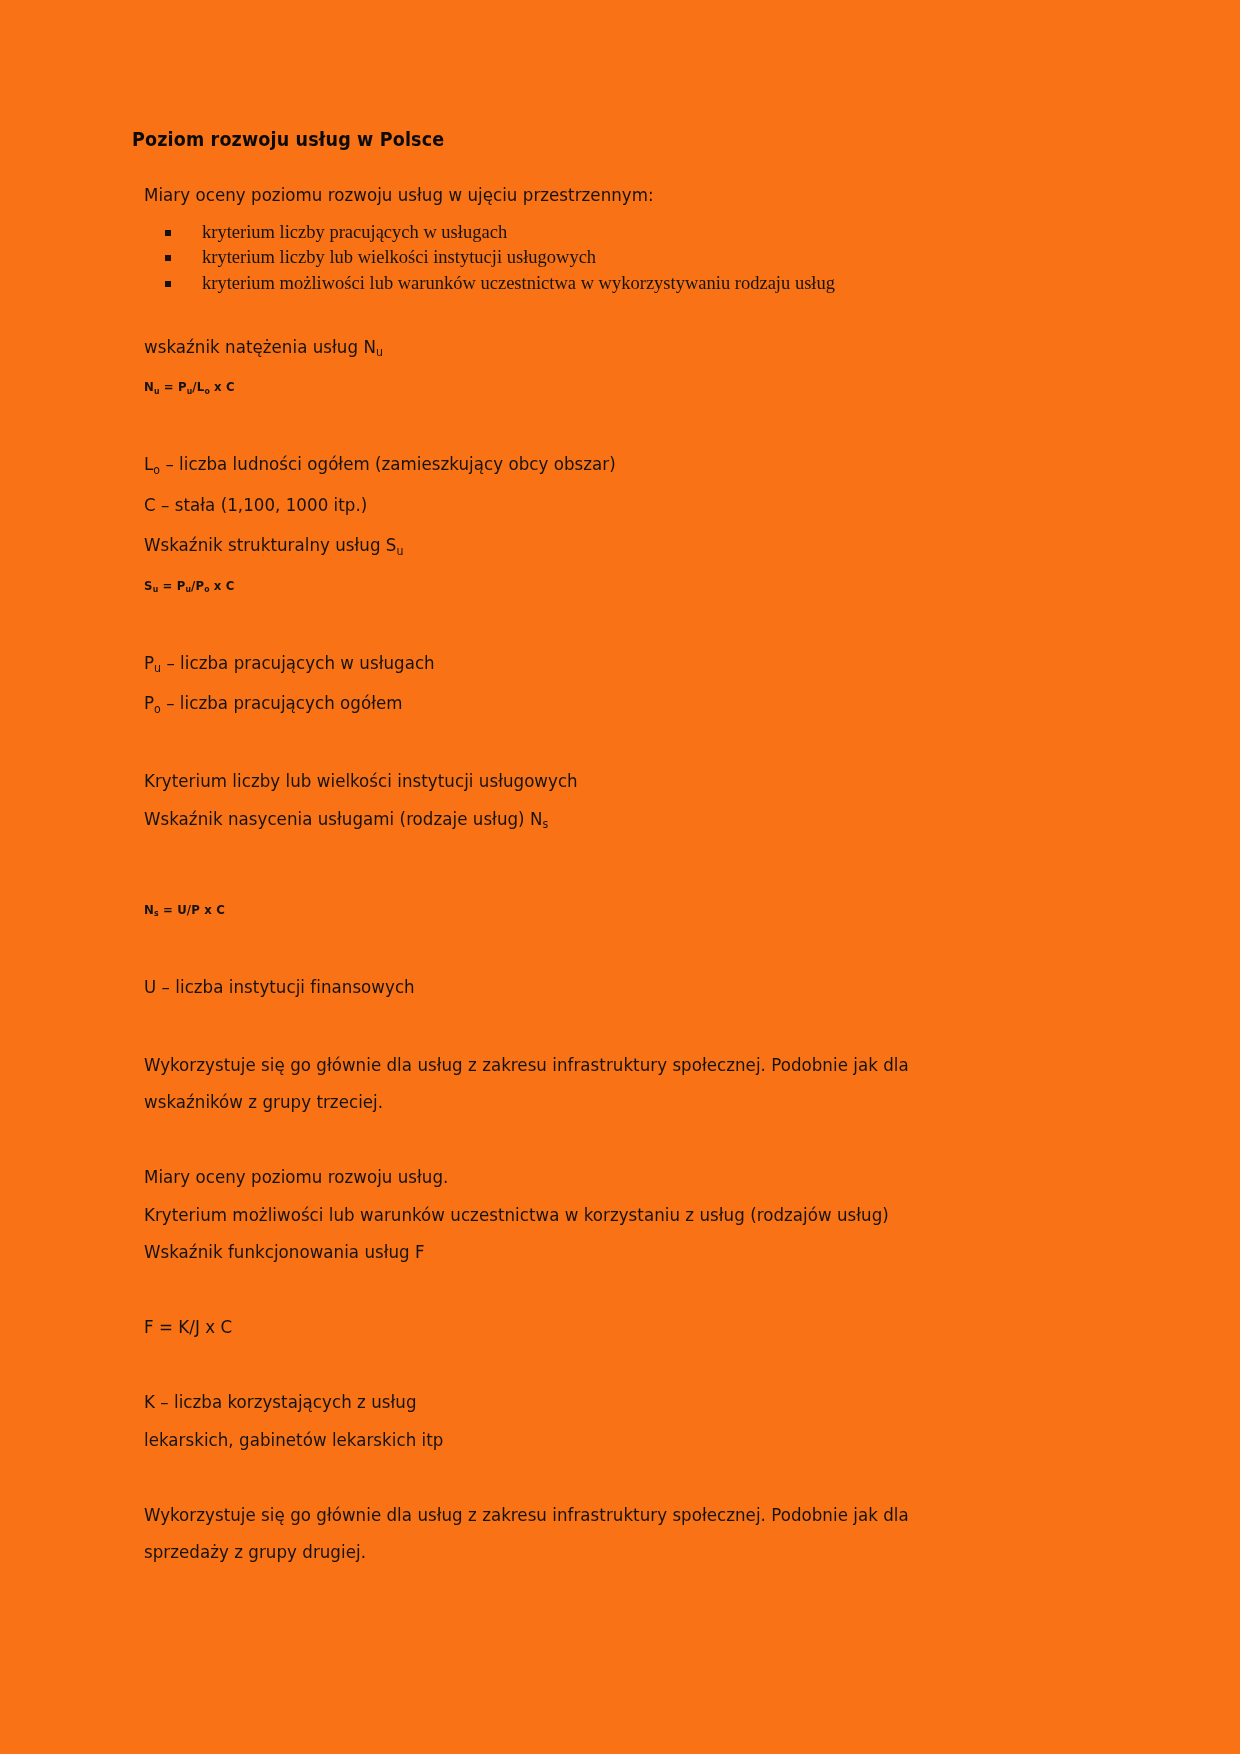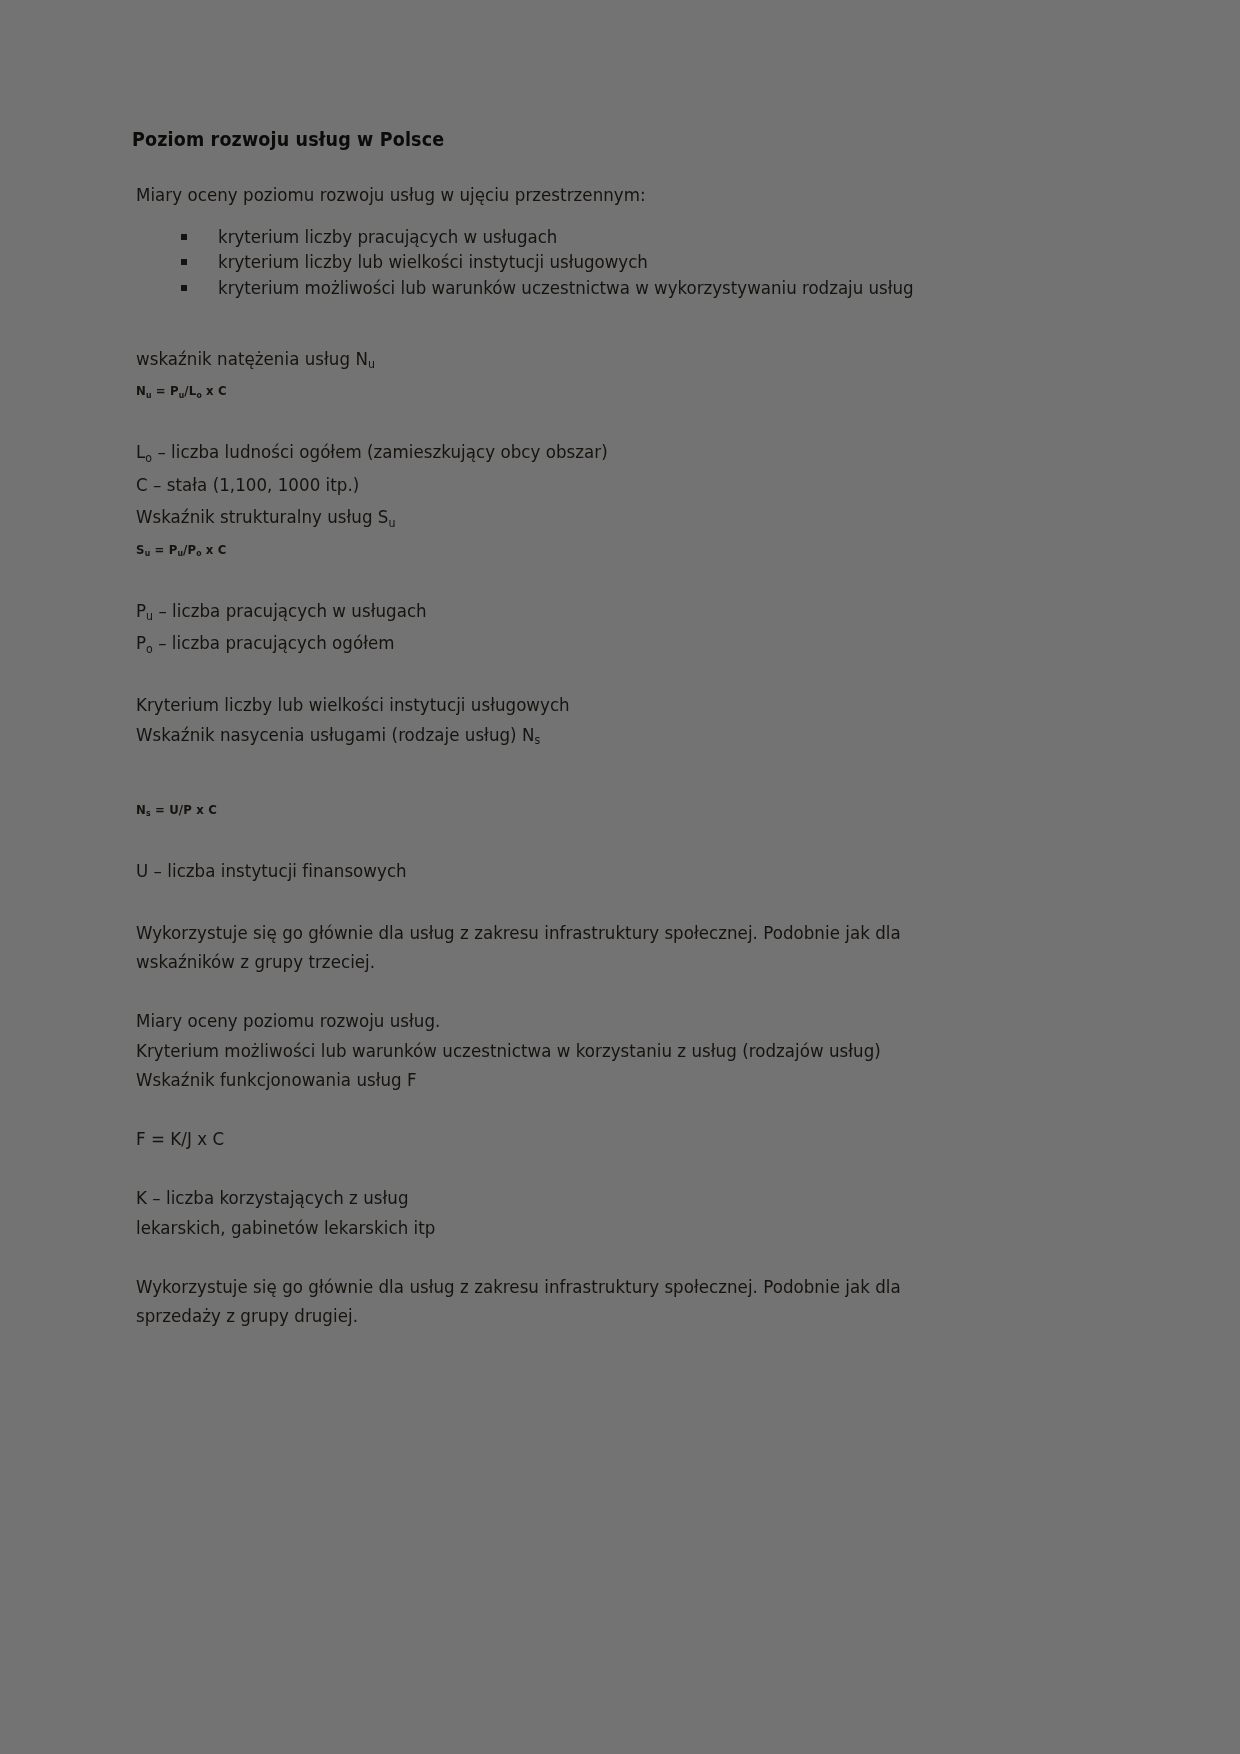"Poziom rozwoju usług w Polsce" .page { background: #737373 -> #f97316 }
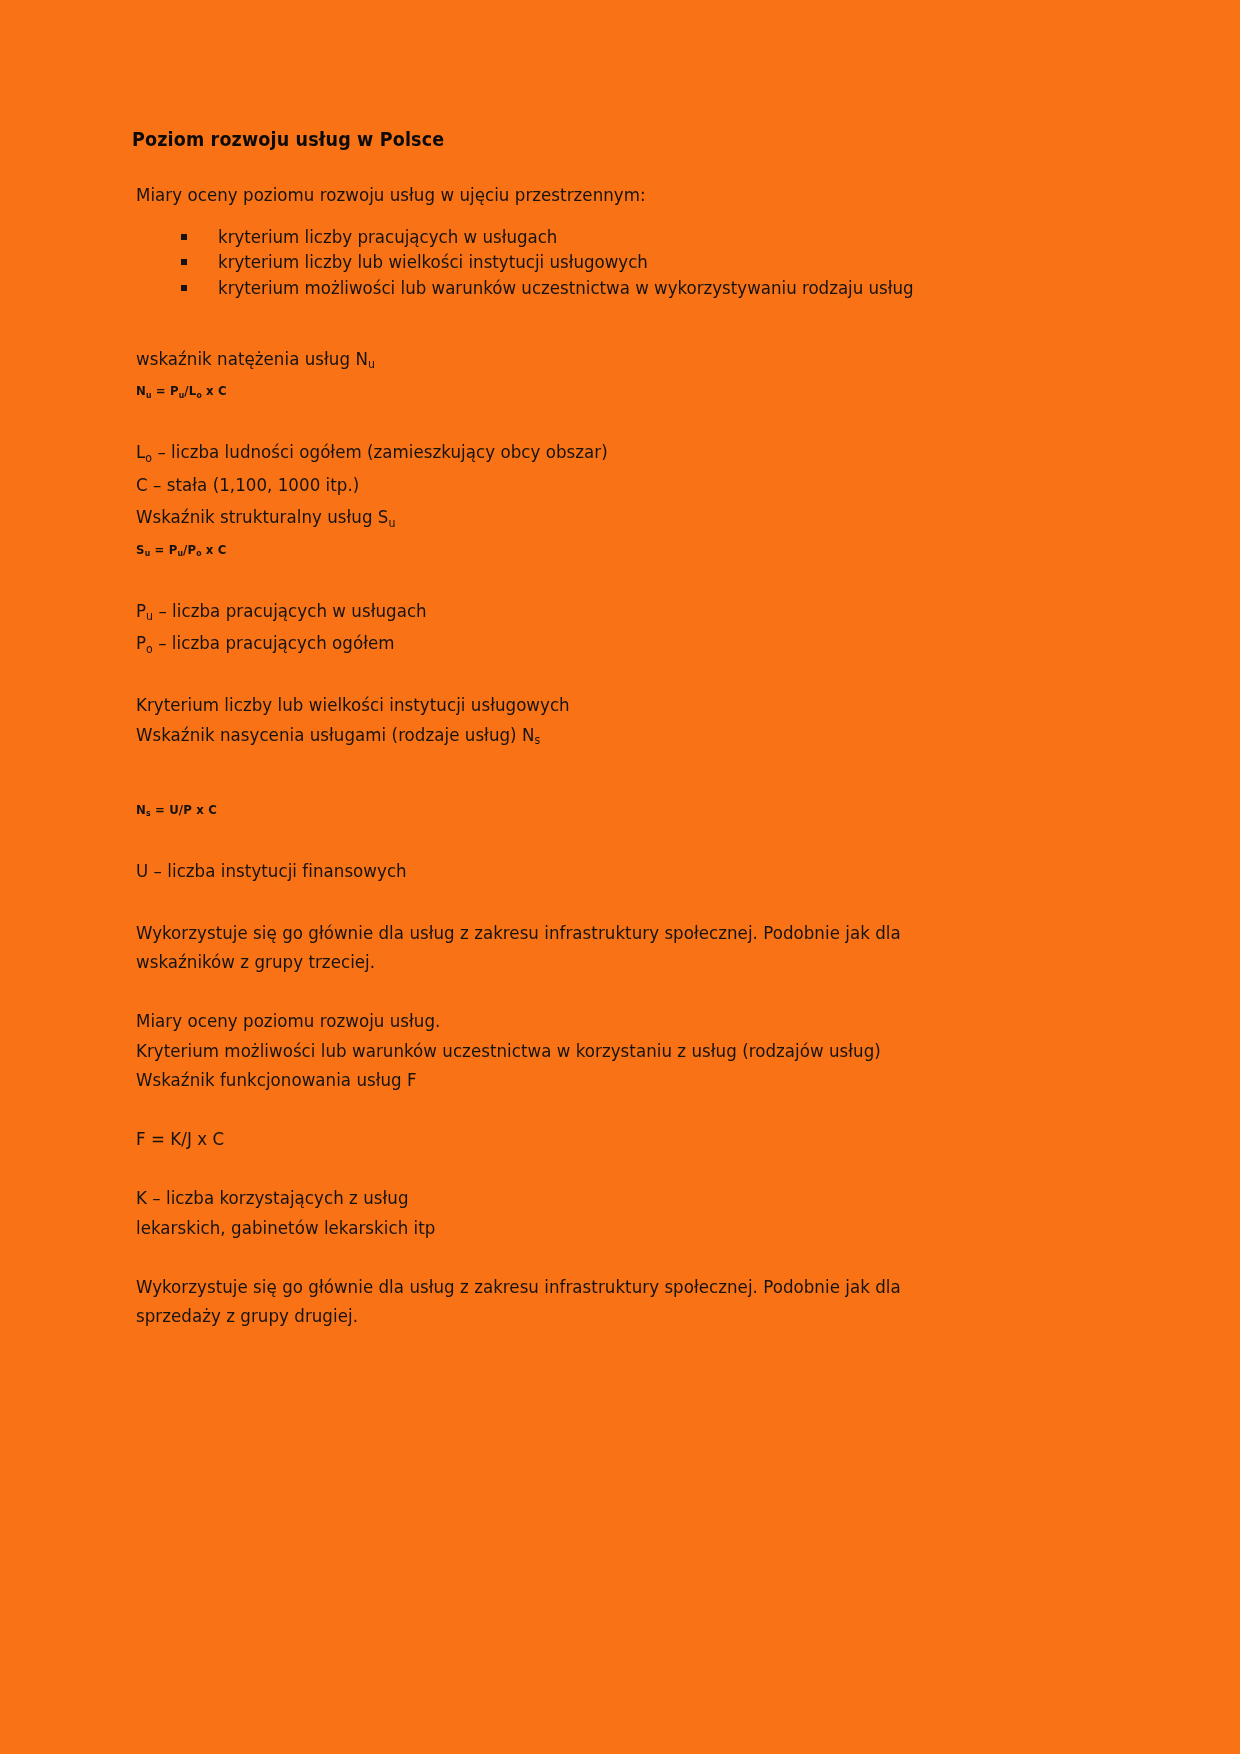"Miary oceny poziomu rozwoju usług" .para { margin: 4px -> 12px }
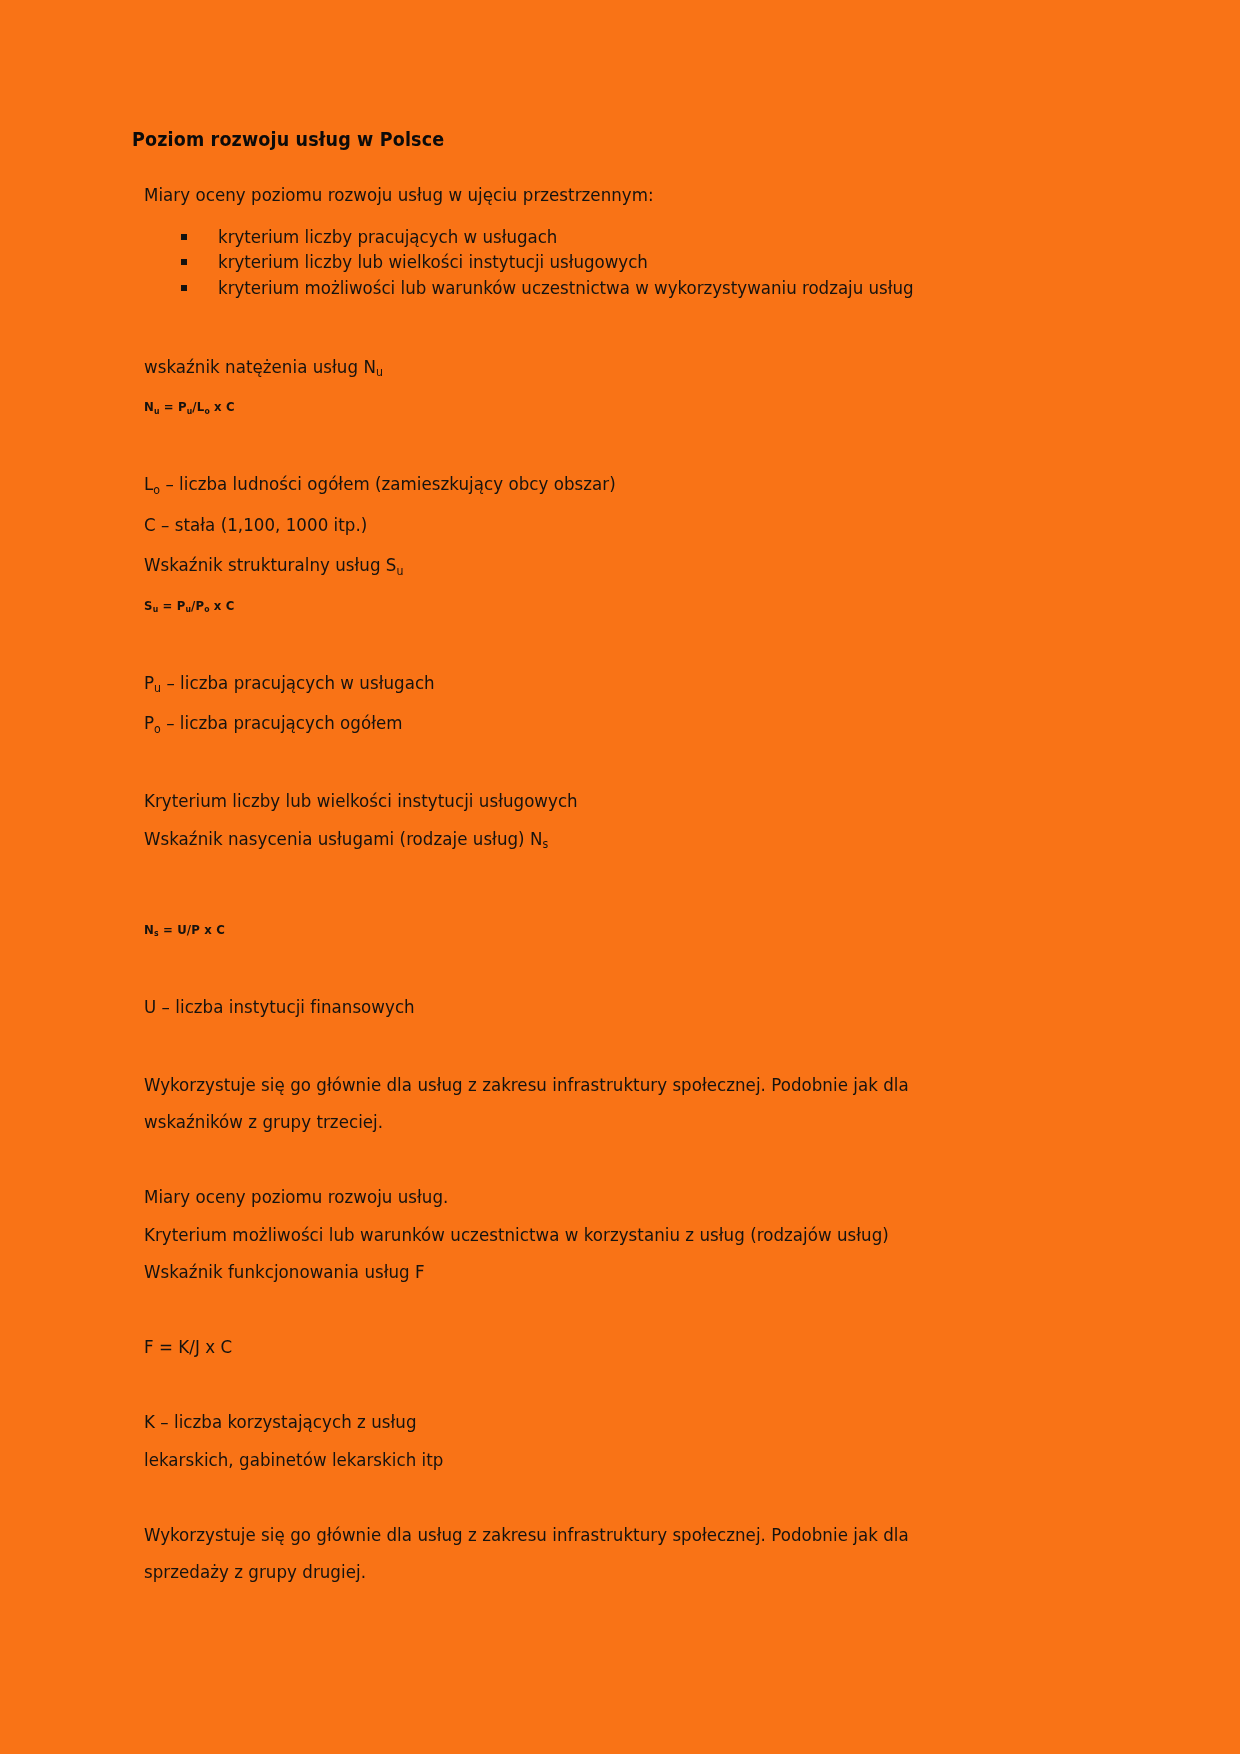"kryterium liczby pracujących w usługach" ul.bullets { font-family: none -> Liberation Serif, serif; margin: 16px -> 0 }
